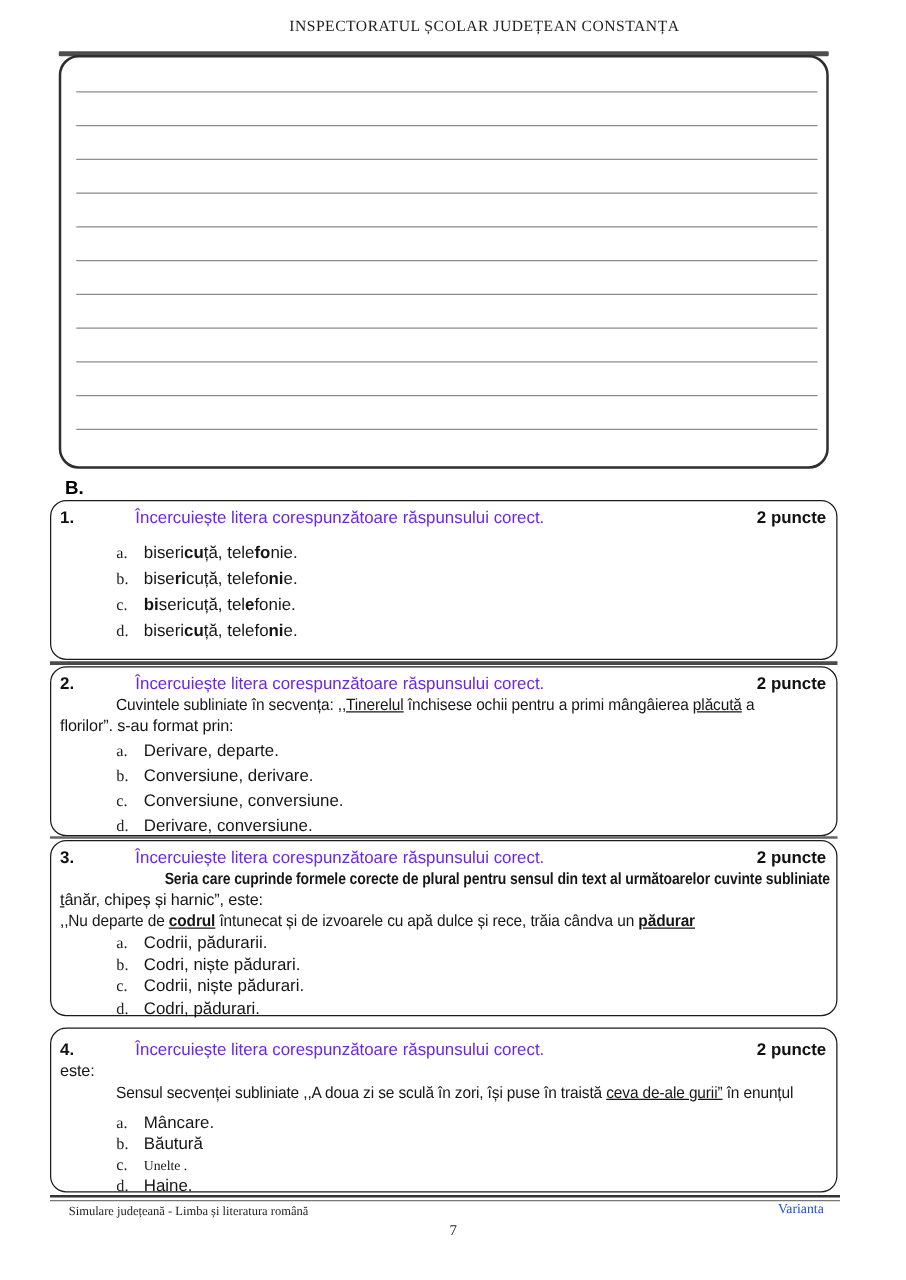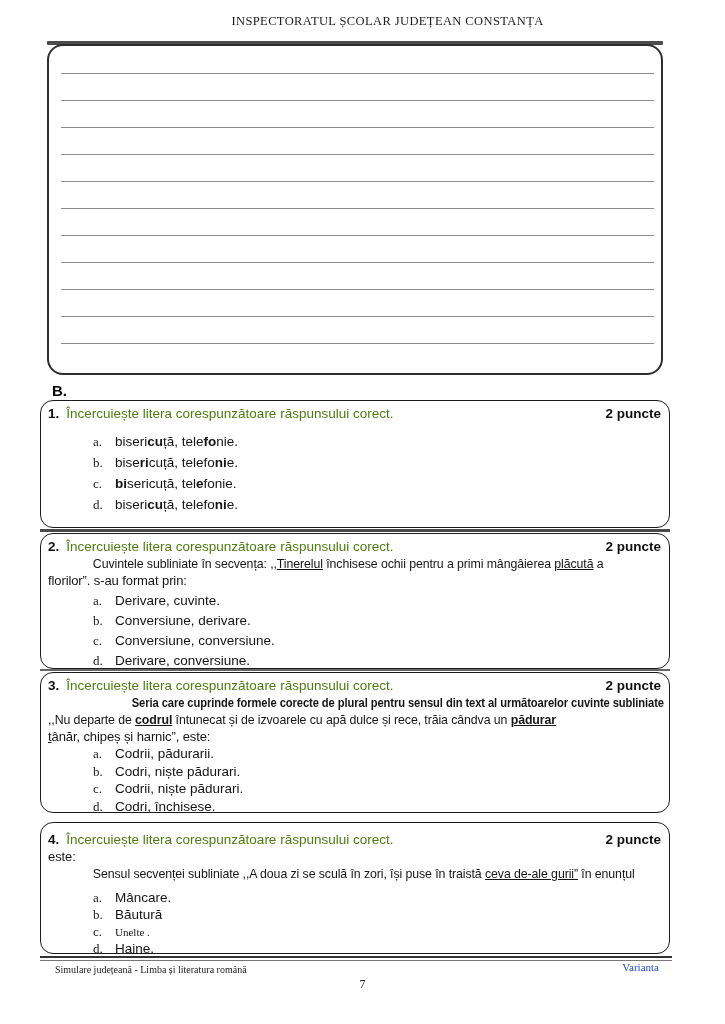"Încercuiește litera corespunzătoare" .qprompt { color: #4d7c0f -> #6d28d9; margin-left: none -> 42px }
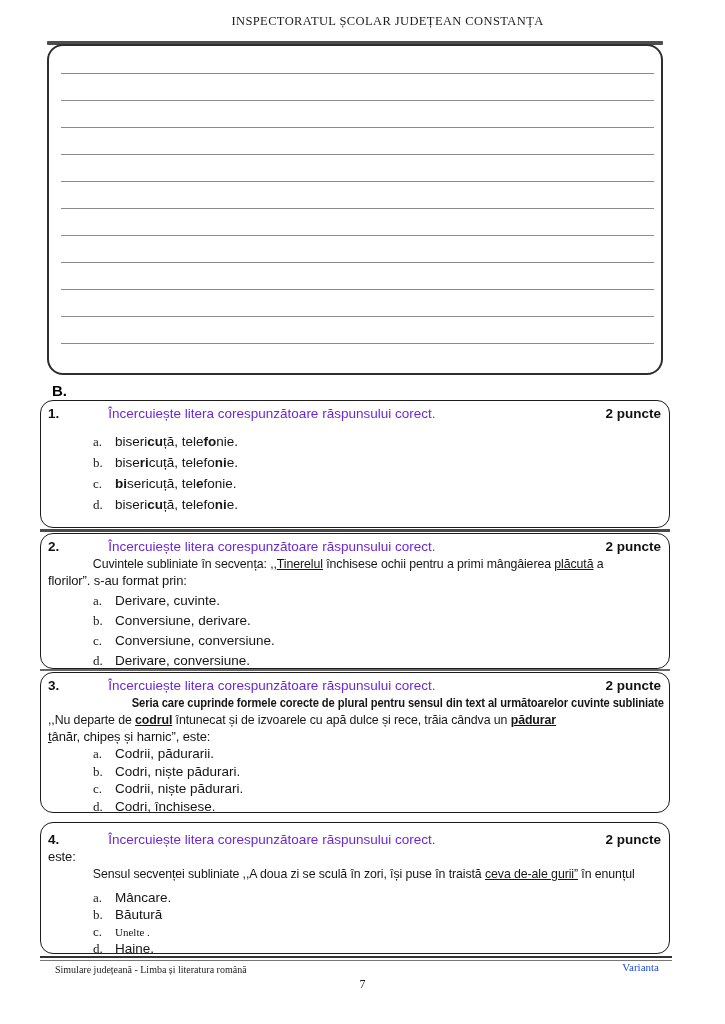"Derivare, cuvinte." span { text: cuvinte -> departe }
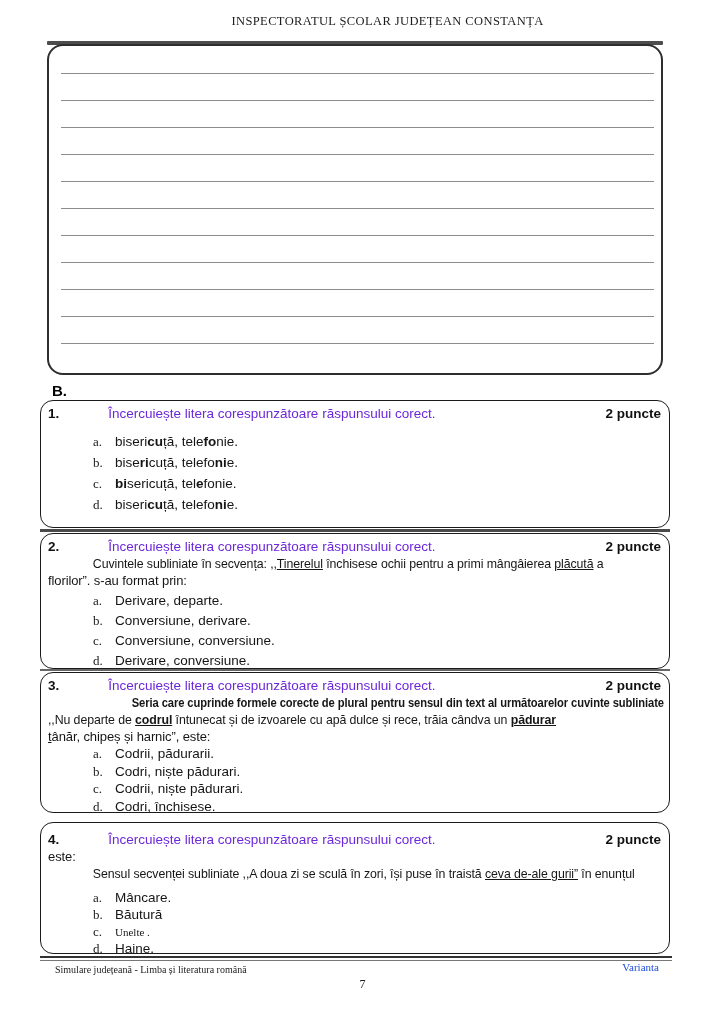",,Nu departe de codrul întunecat" div.bline { order: before "tânăr, chipeș și harnic”, este:" -> after "tânăr, chipeș și harnic”, este:" }
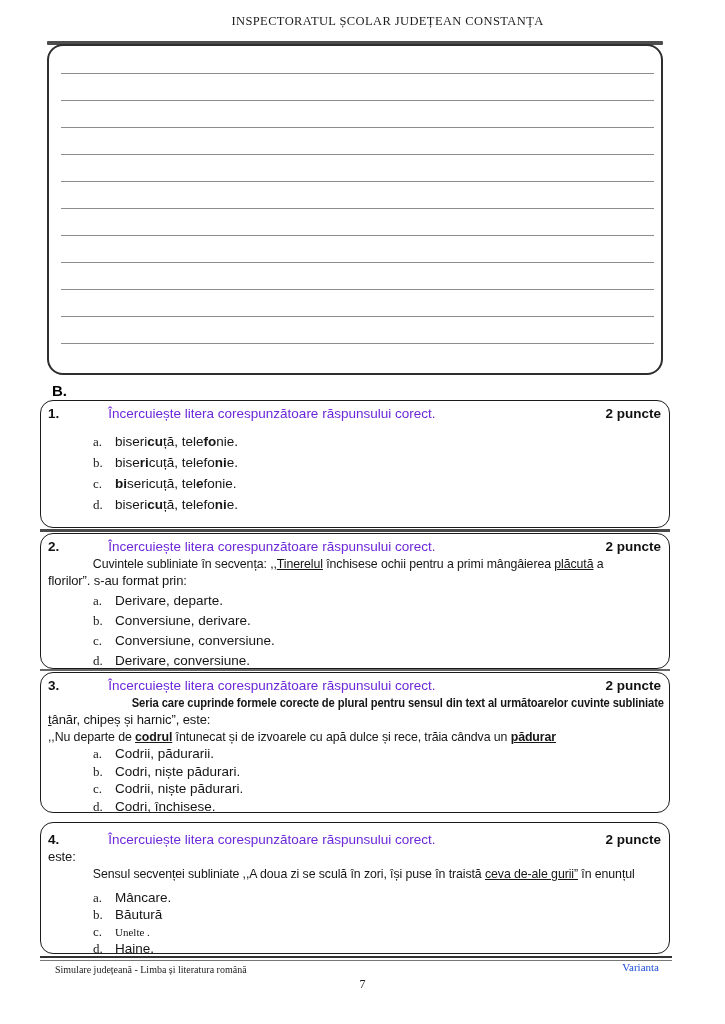"Codri, închisese." span { text: închisese -> pădurari }
